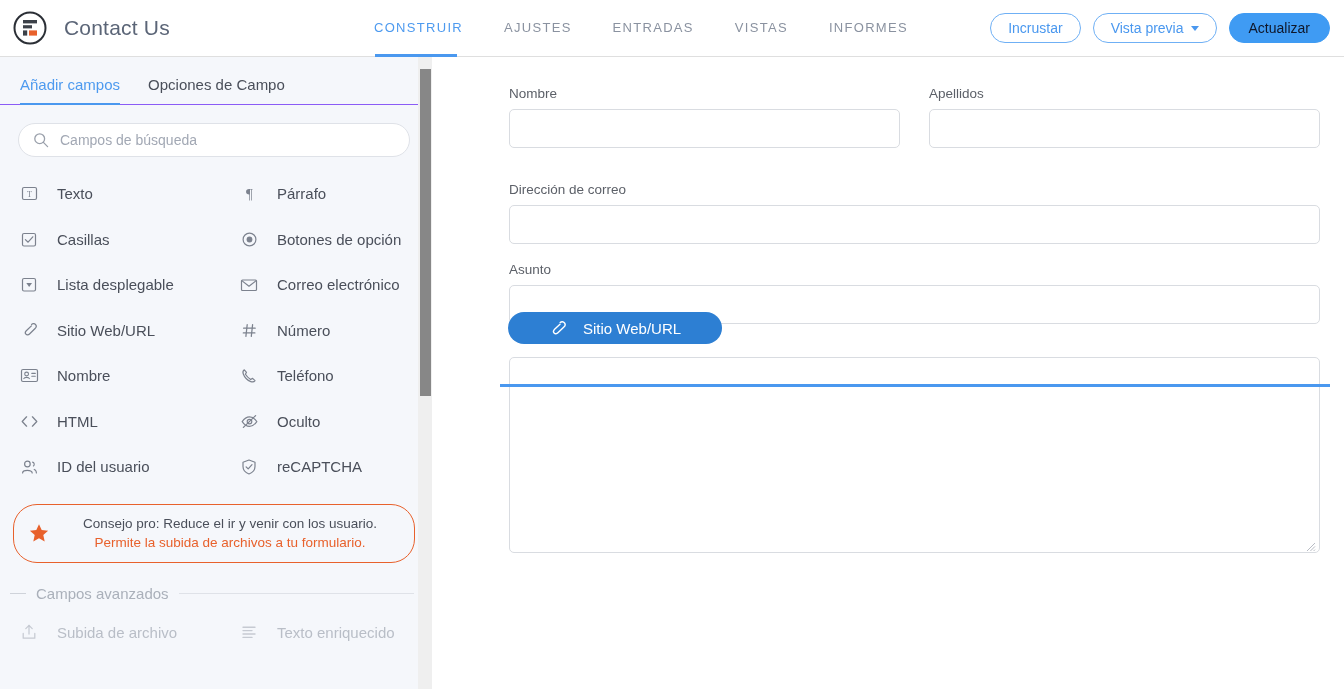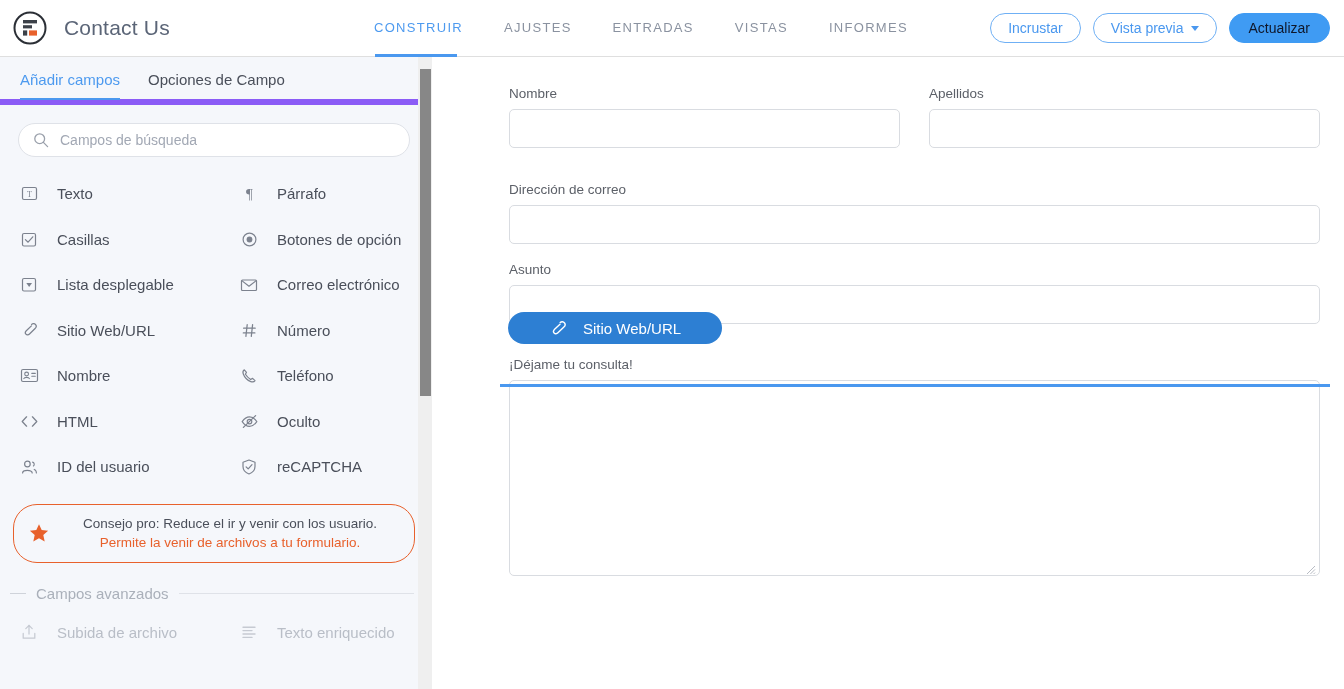"Añadir campos" .side-tabs { border-bottom: 6px solid #8b5cf6 -> 1px solid #8b5cf6 }
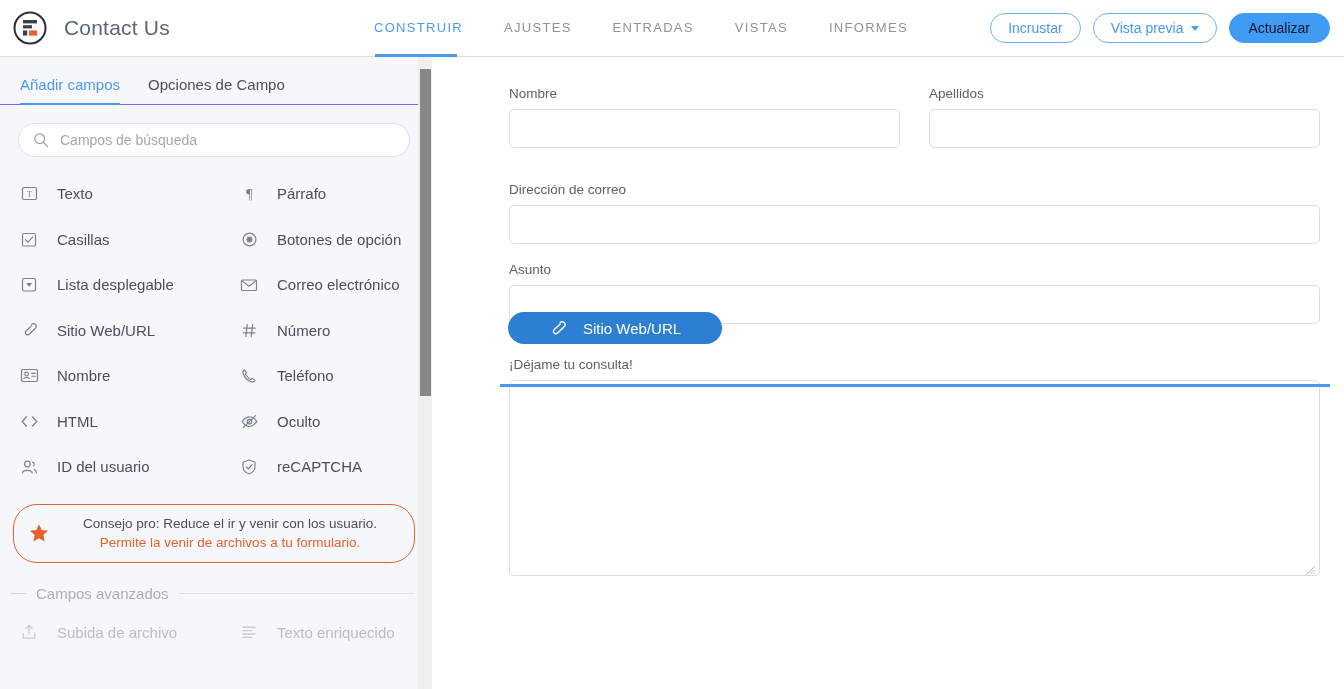"¡Déjame tu consulta!" label.flabel { html: <label>¡Déjame tu consulta!</label> -> none }
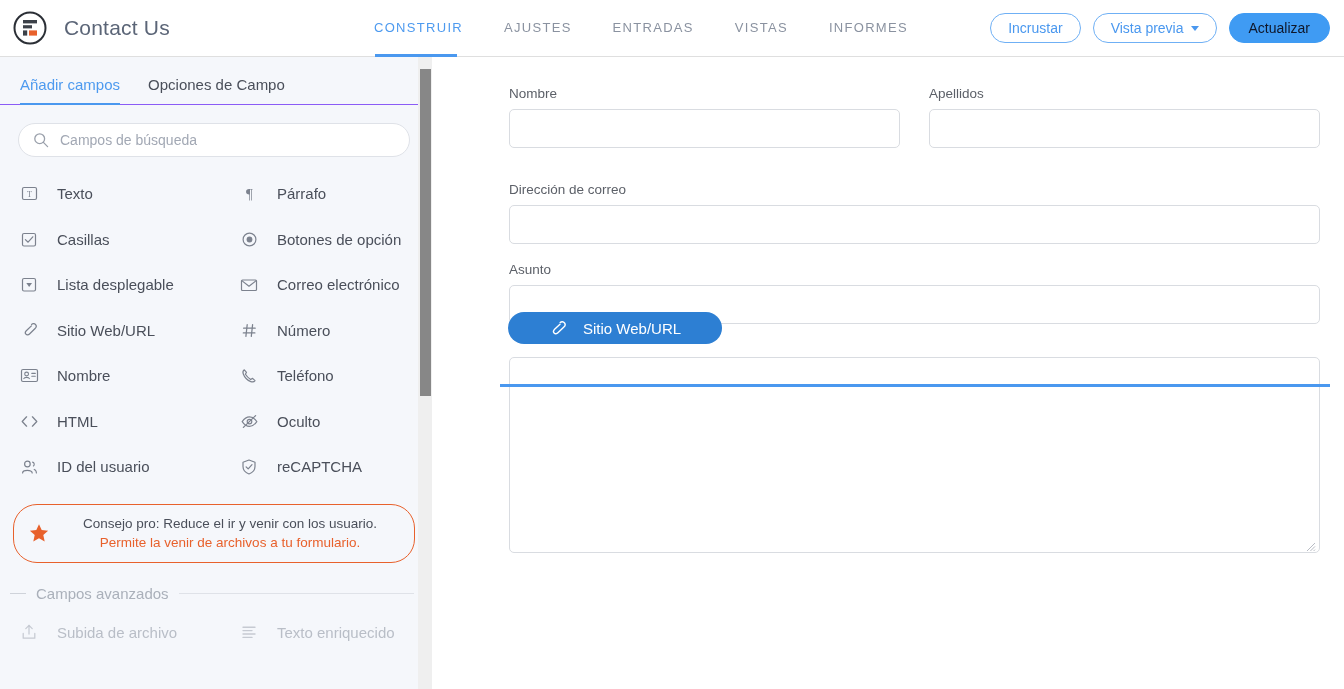"Permite la venir de archivos" span.protip-link { text: venir -> subida }
